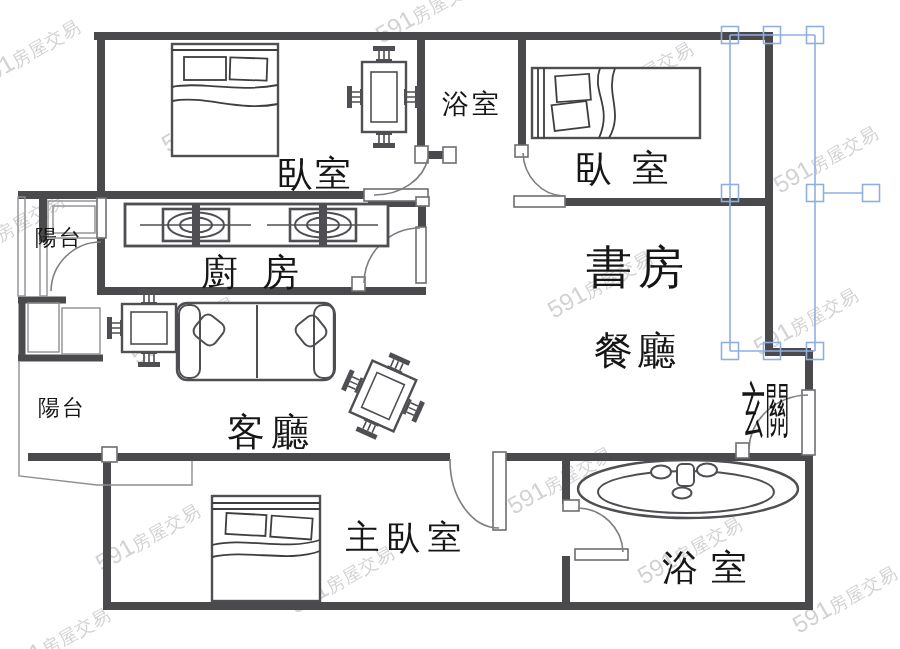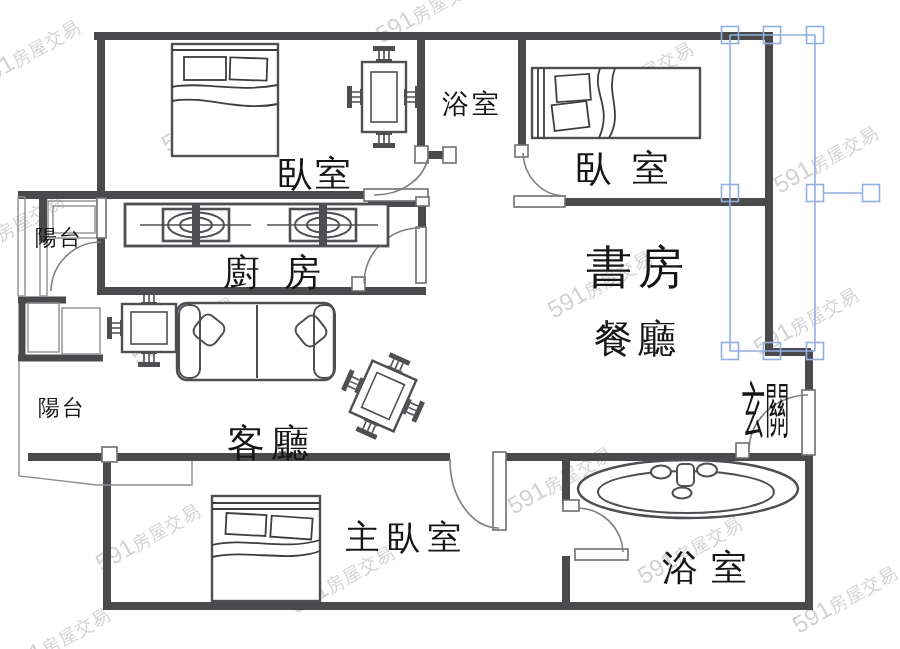"廚房" div.room-label { left: 284px -> 262px }
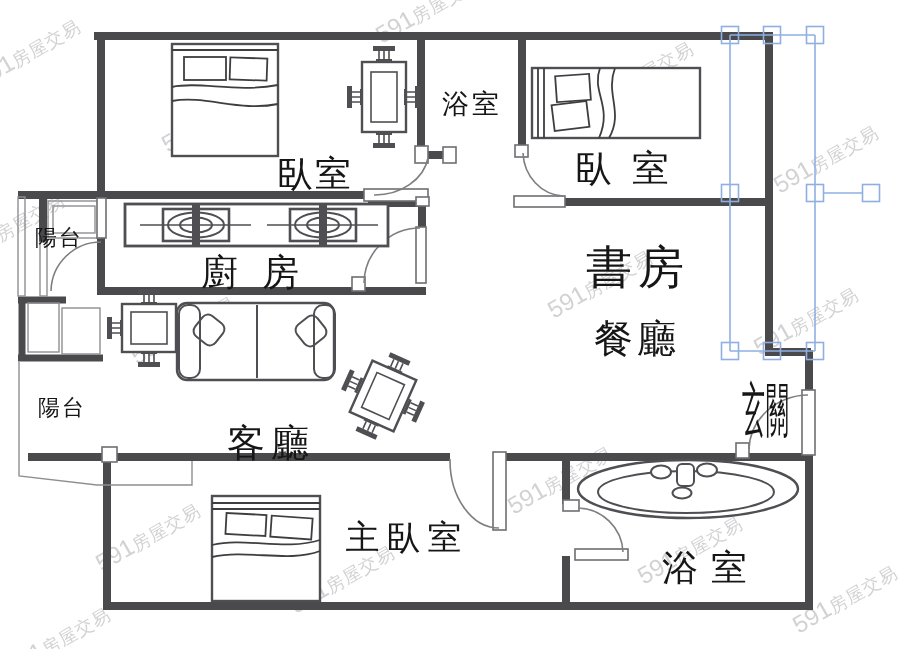"餐廳" div.room-label { top: 339px -> 351px }
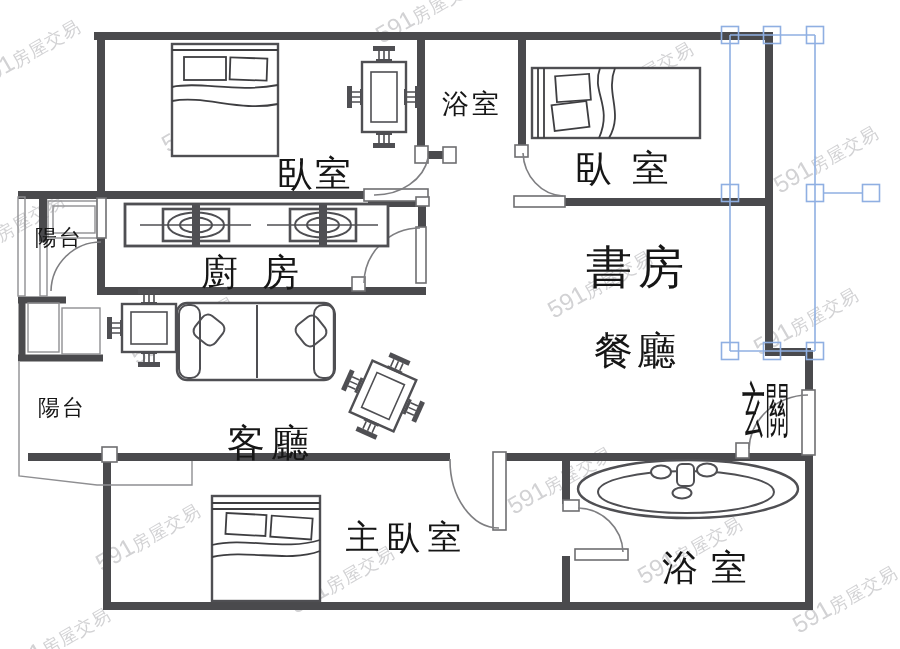"客廳" div.room-label { top: 443px -> 432px }
